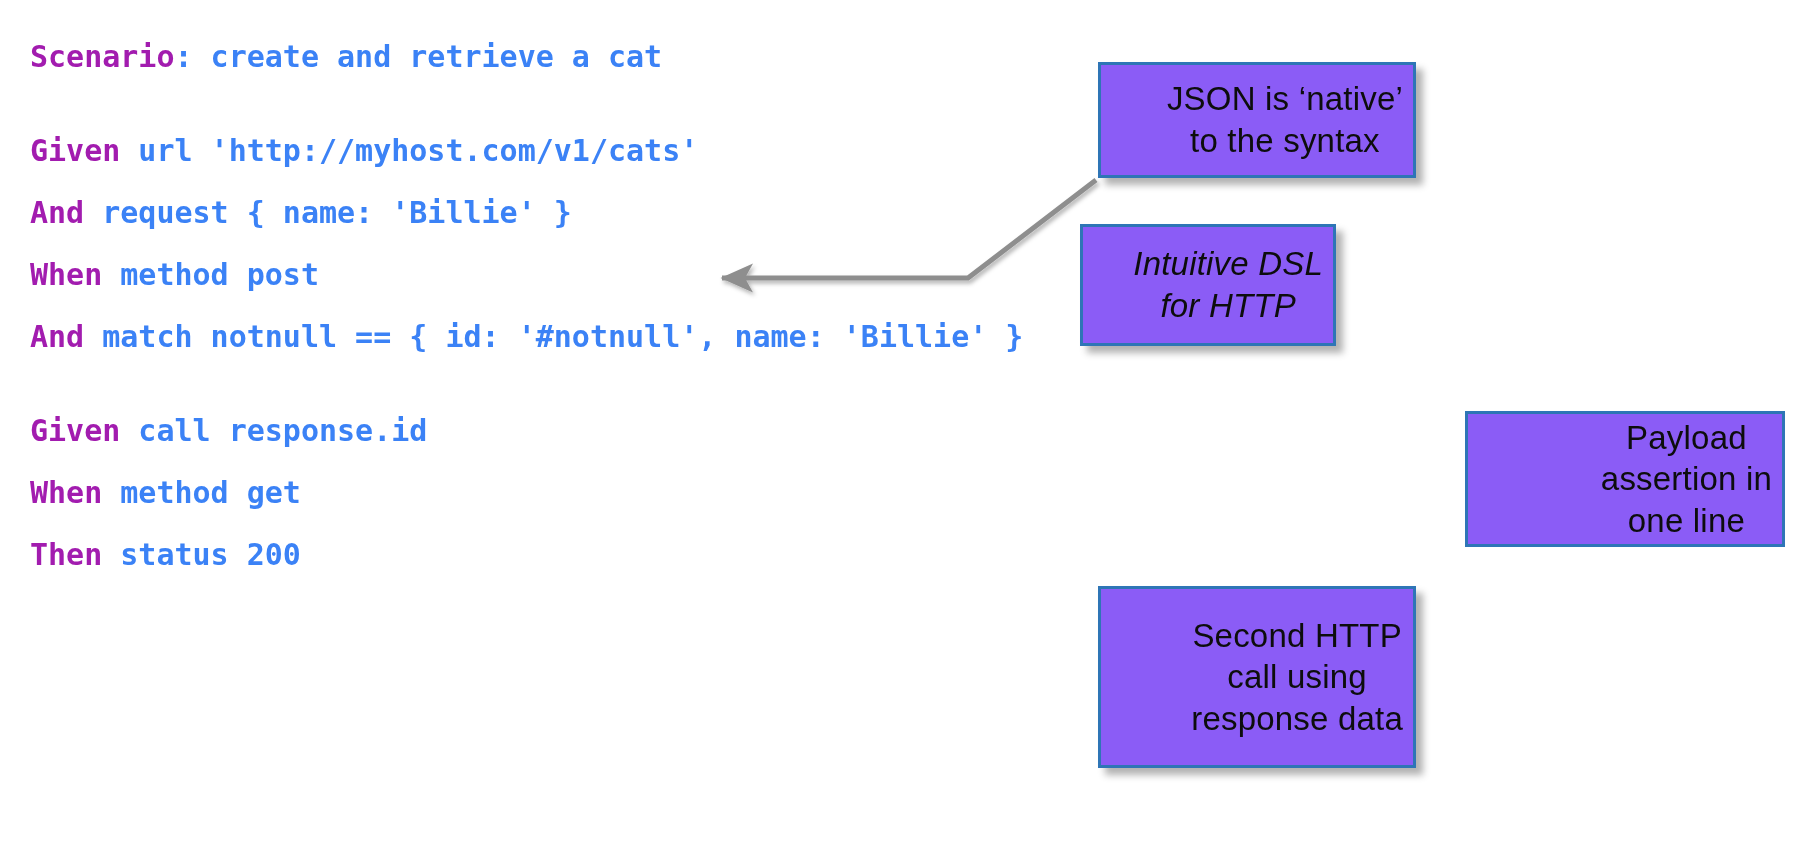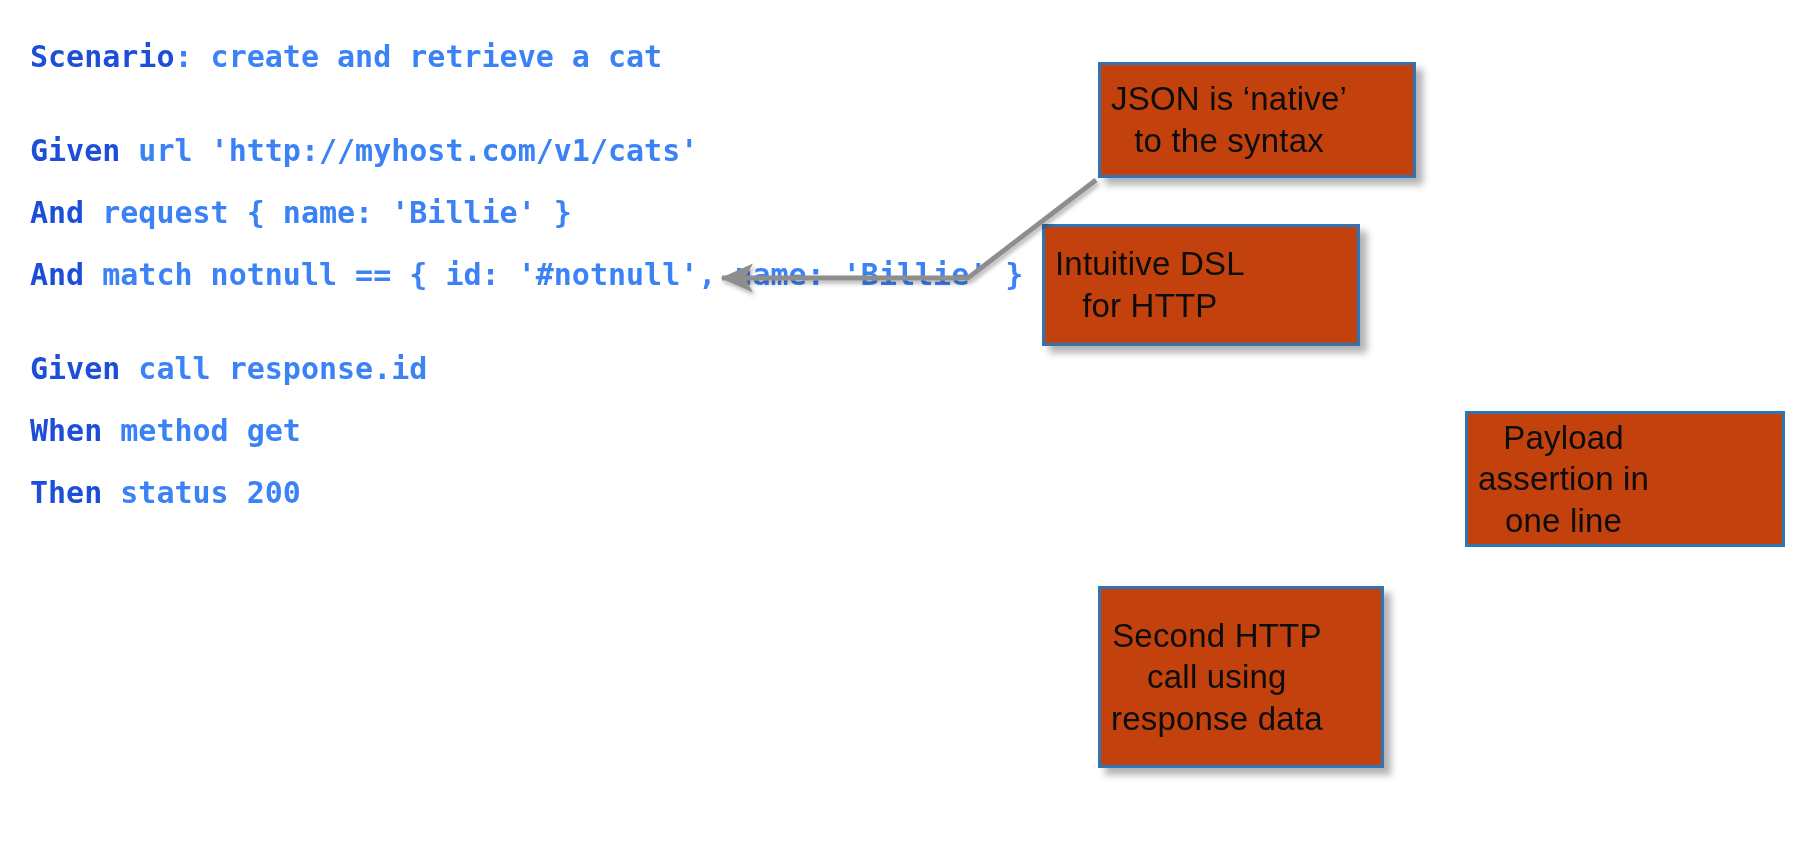"Scenario" .kw { color: #1d4ed8 -> #a21caf }
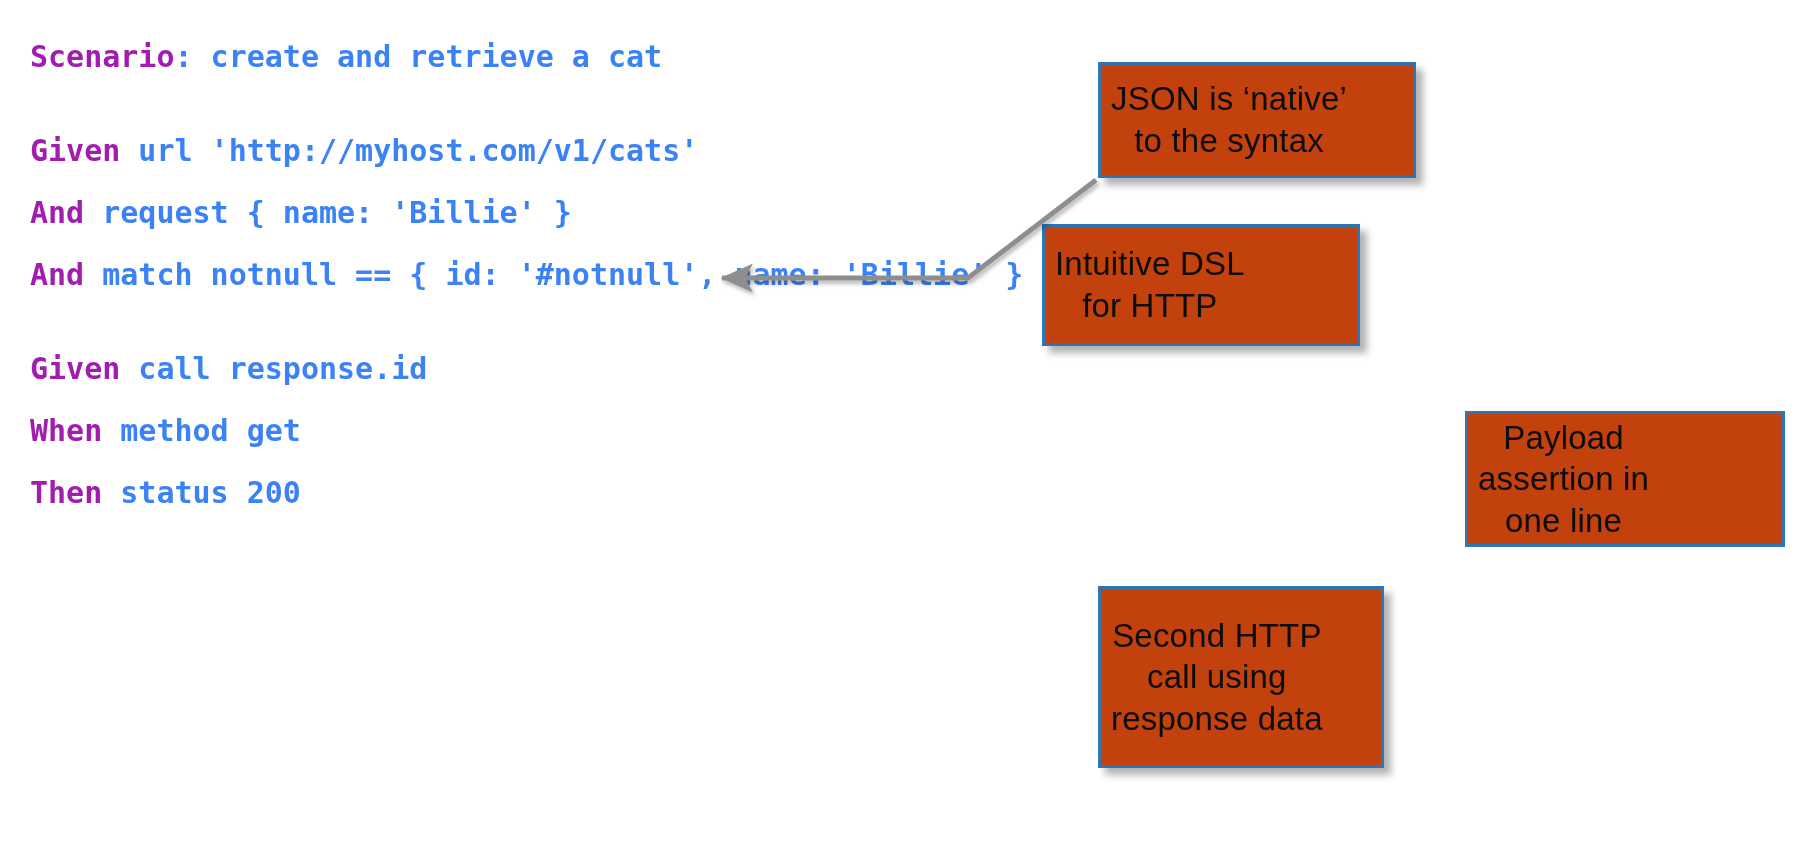"JSON is ‘native’" .callout { background: #c2410c -> #8b5cf6; justify-content: flex-start -> flex-end }
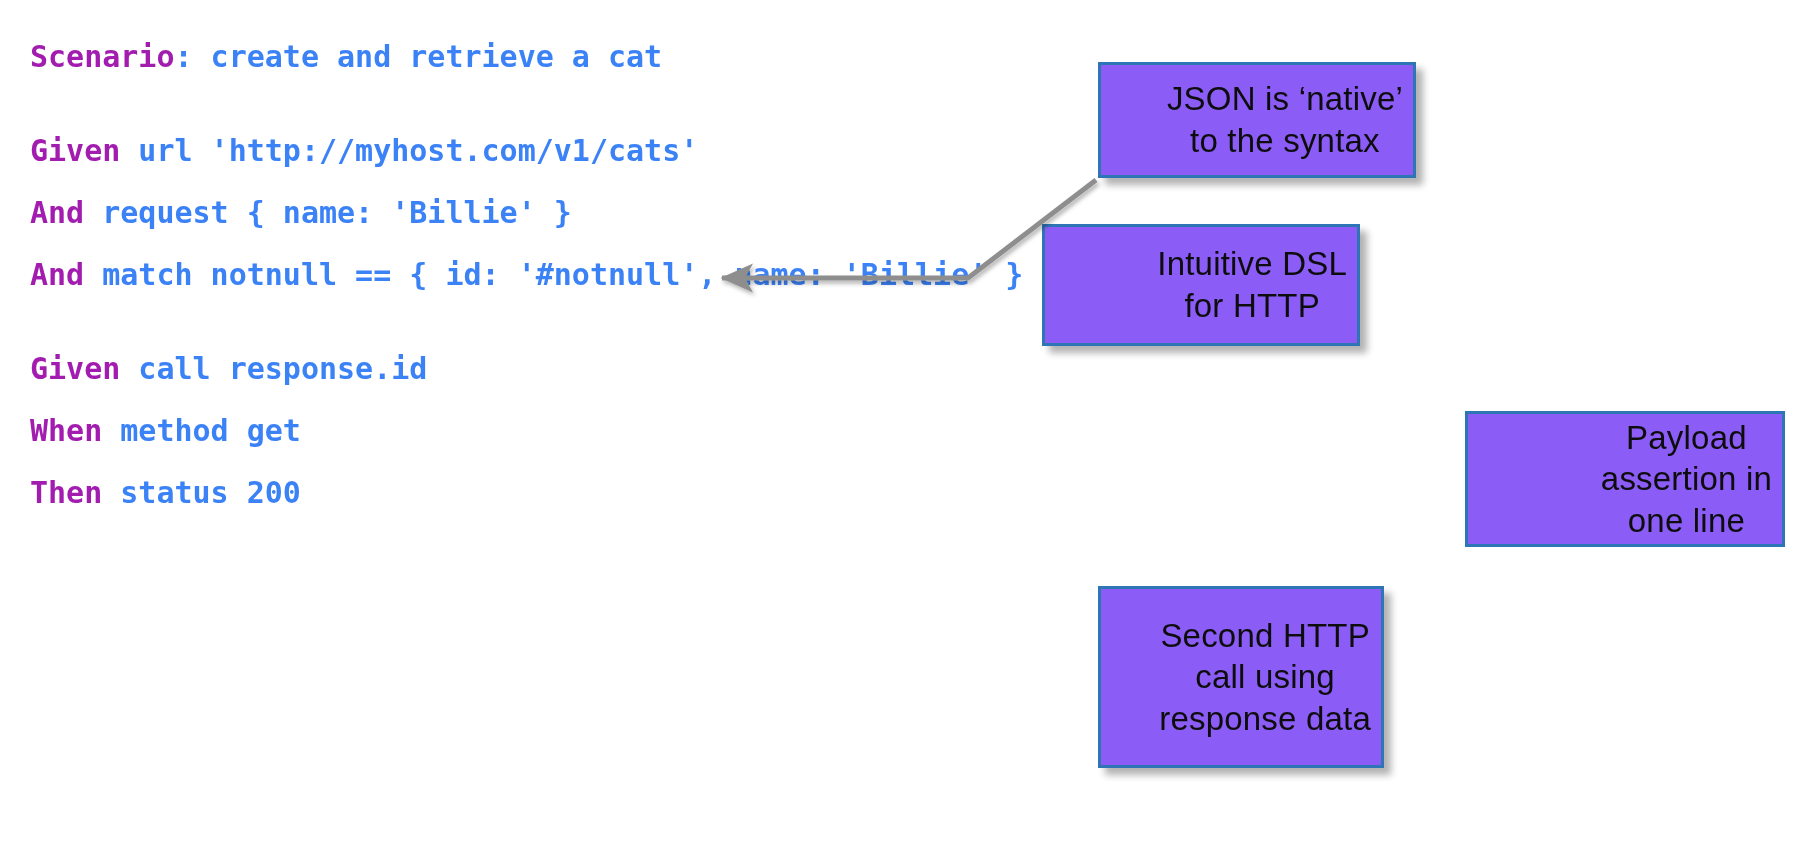"When method post" div.code-line { html: none -> <div><span>When</span><span> method </span><span>post</span></div> }
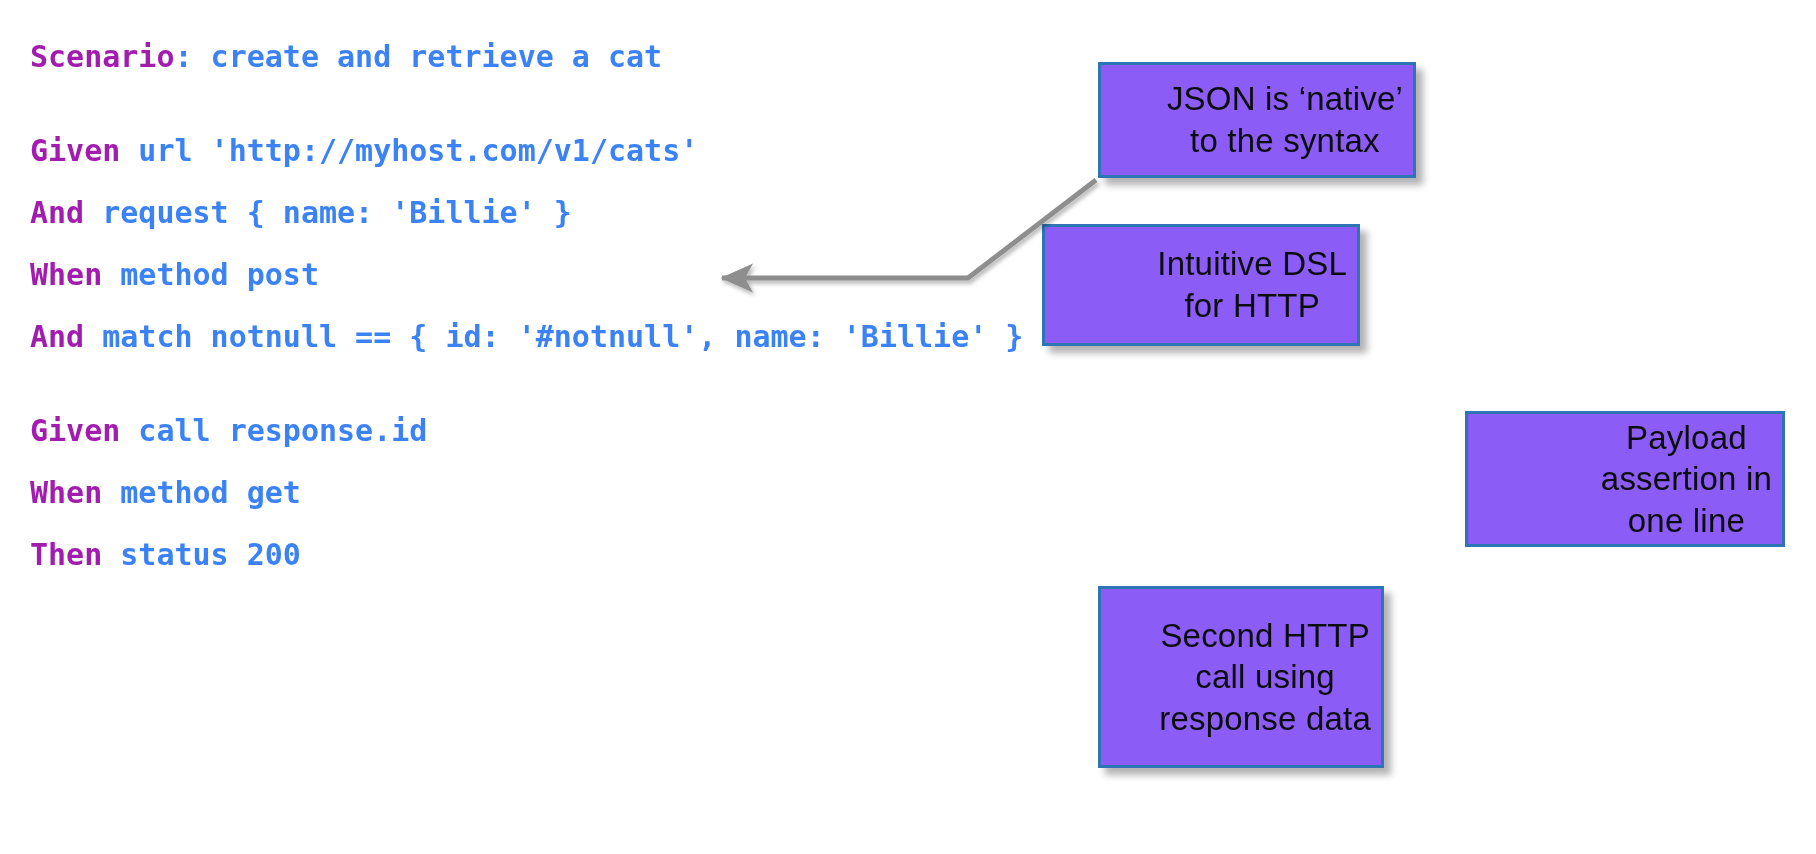"Intuitive DSL" #callout-dsl { font-style: none -> italic; left: 1042px -> 1080px; width: 318px -> 256px }
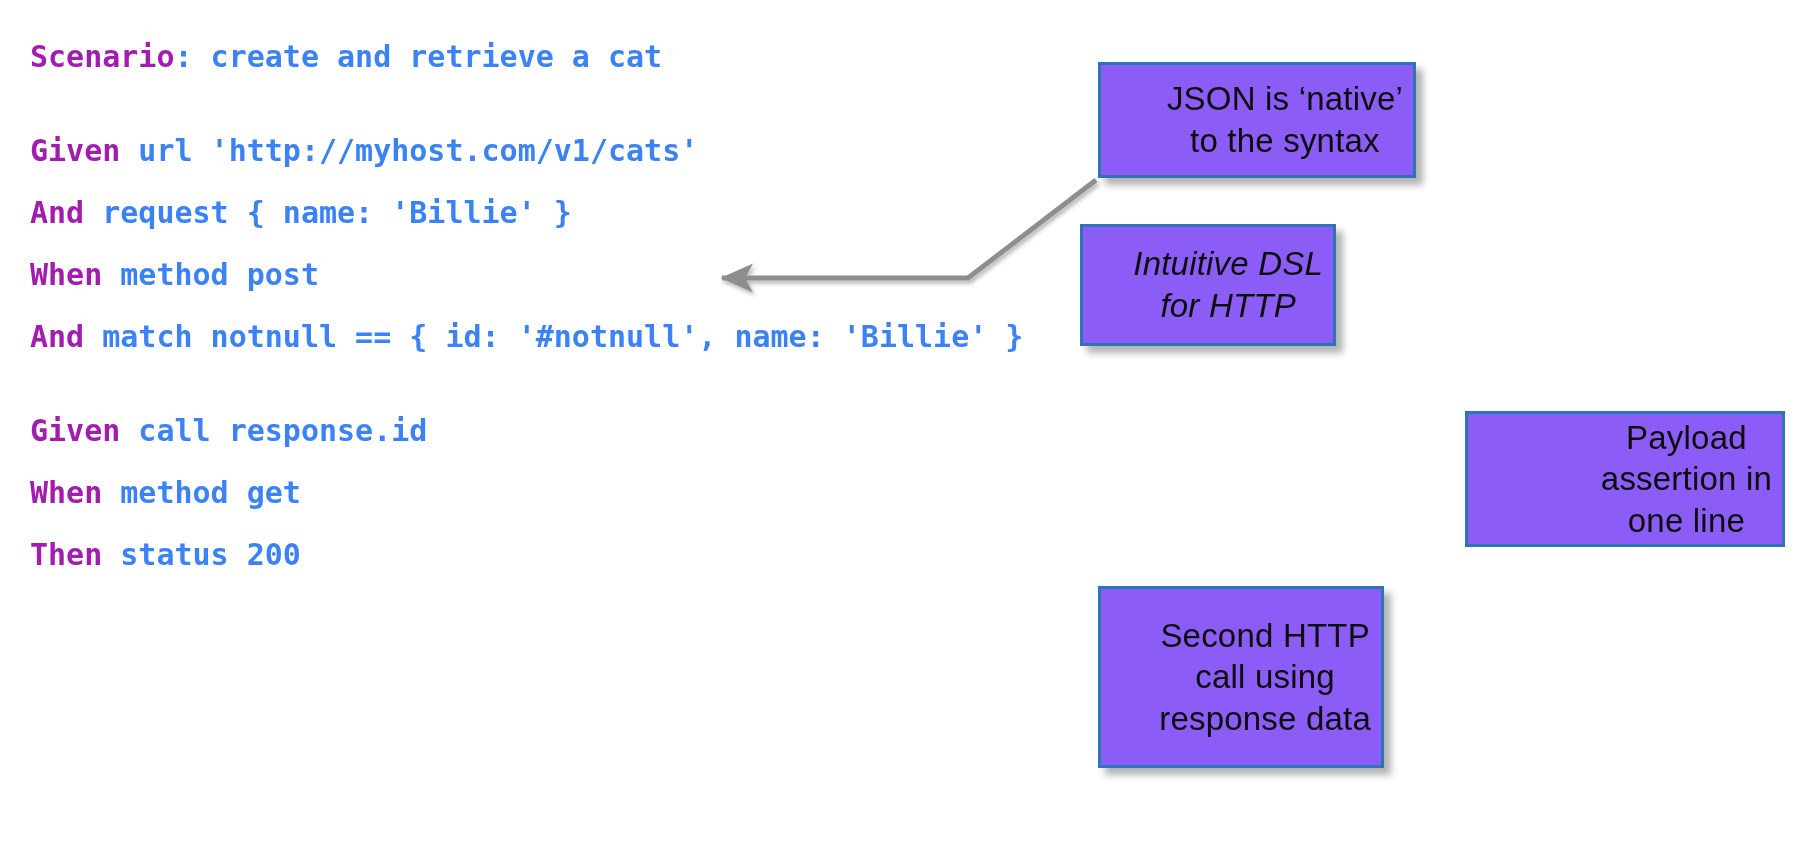"Second HTTP" #callout-second { width: 286px -> 318px }
